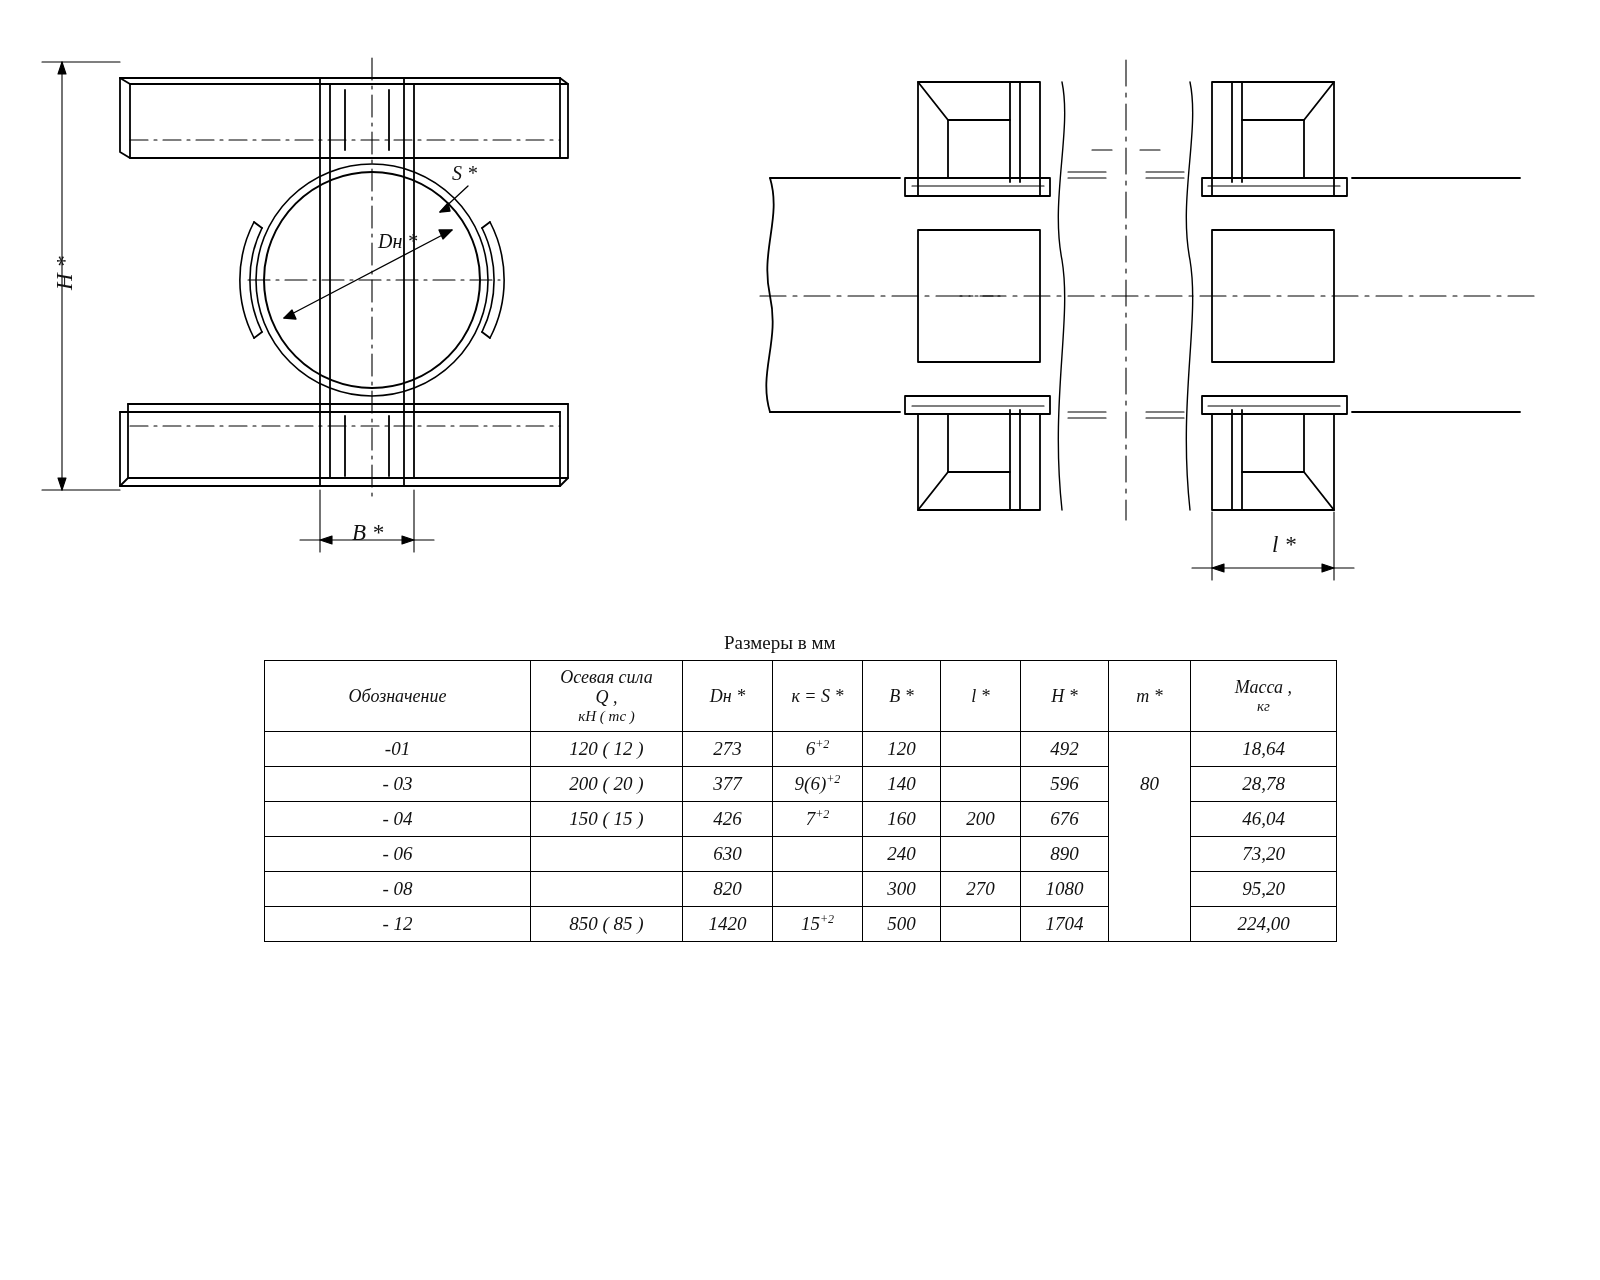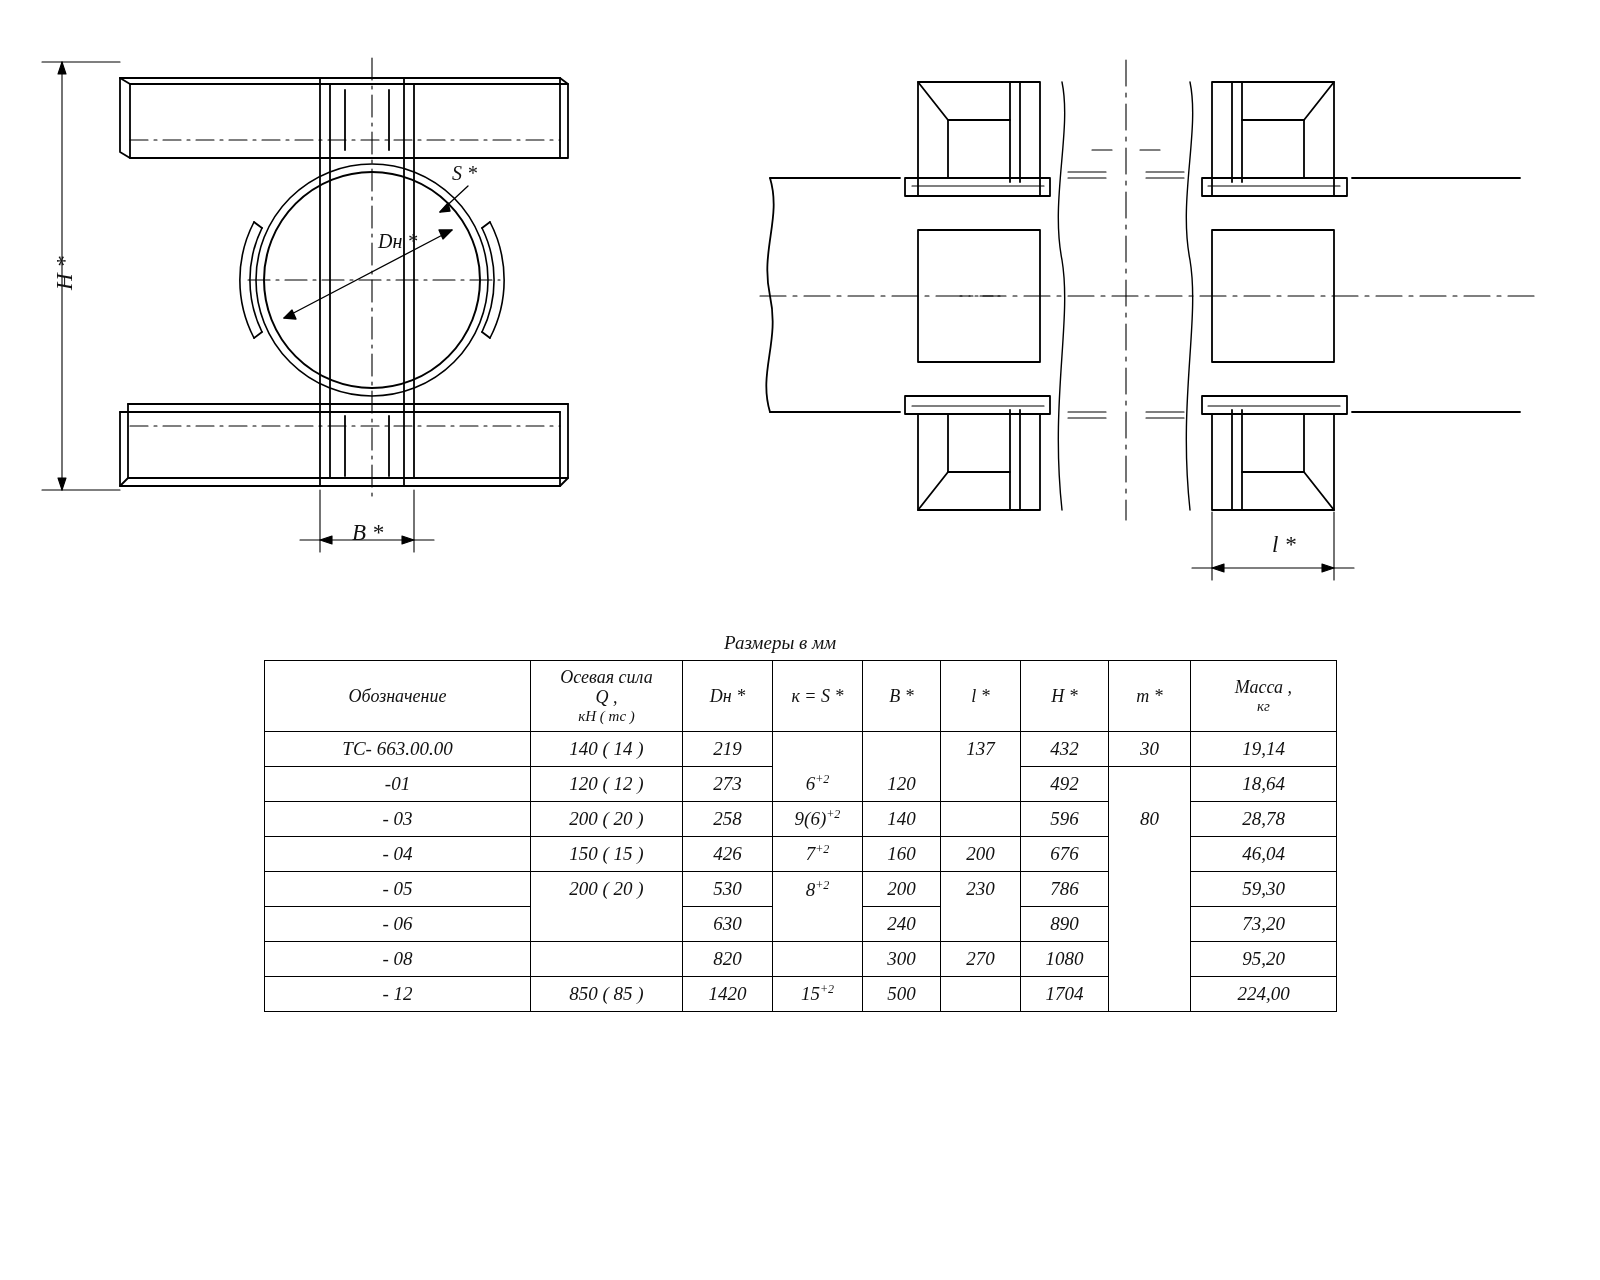"Размеры в мм" .tbl-title { font-style: italic -> none }
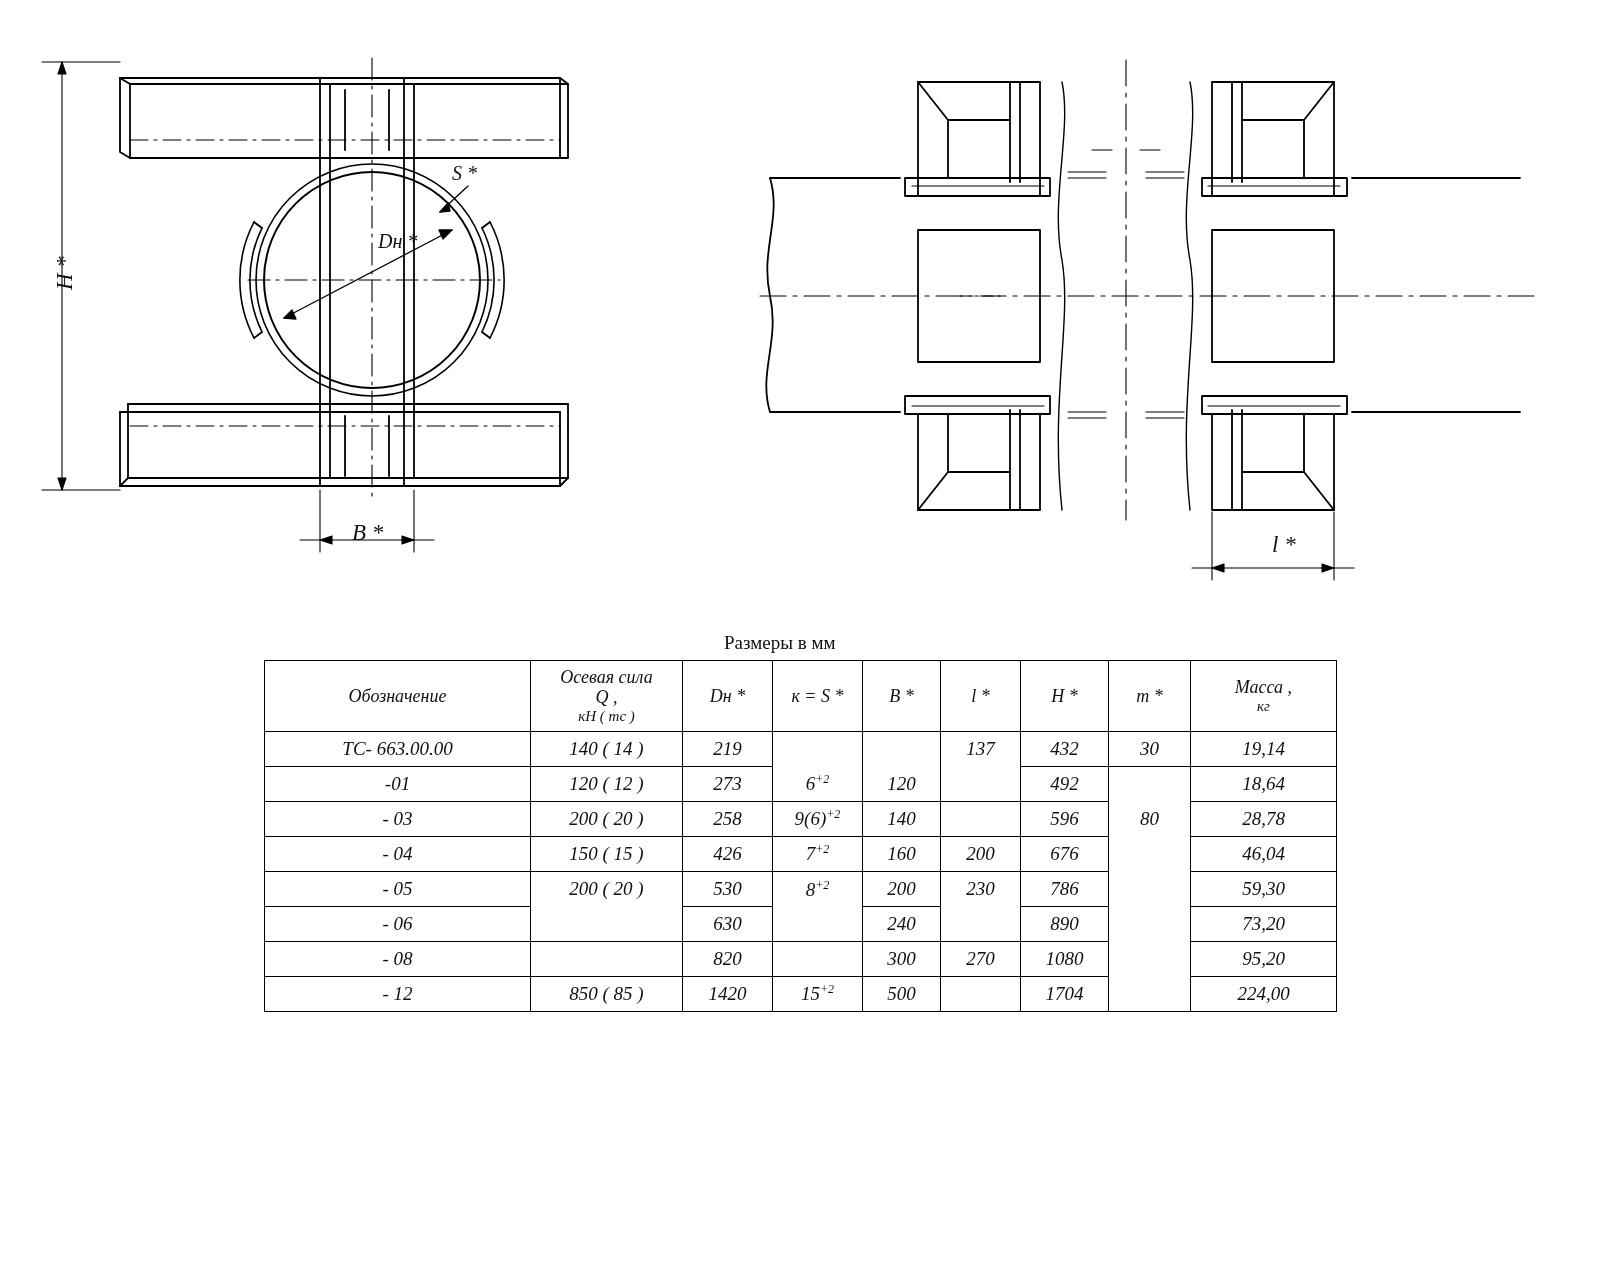"ТС- 663.00.00" tr { html: <tr> <td>ТС- 663.00.00</td> <td>140 ( 14 )</td> <td>219</td> <td></td> <td></td> <td>137</td> <td>432</td> <td>30</td> <td>19,14</td> </tr> -> none }
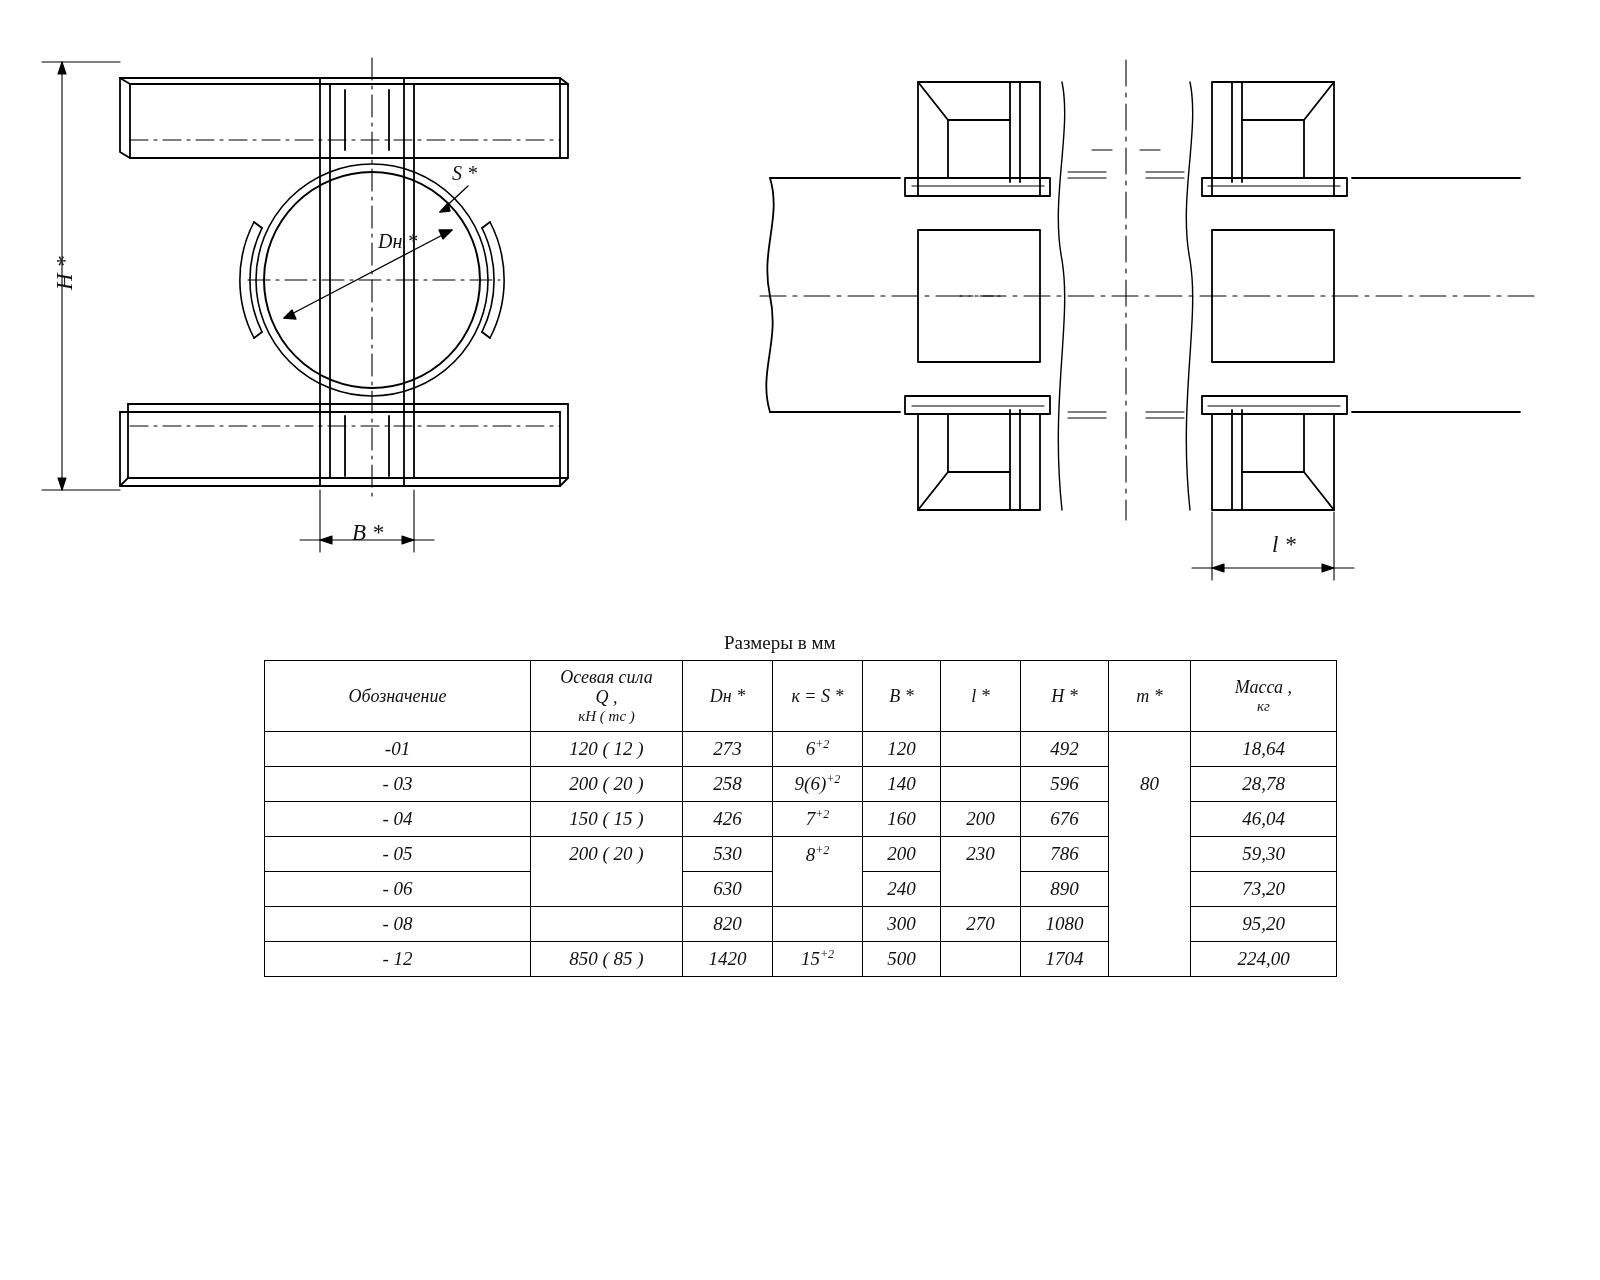"258" td { text: 258 -> 377 }
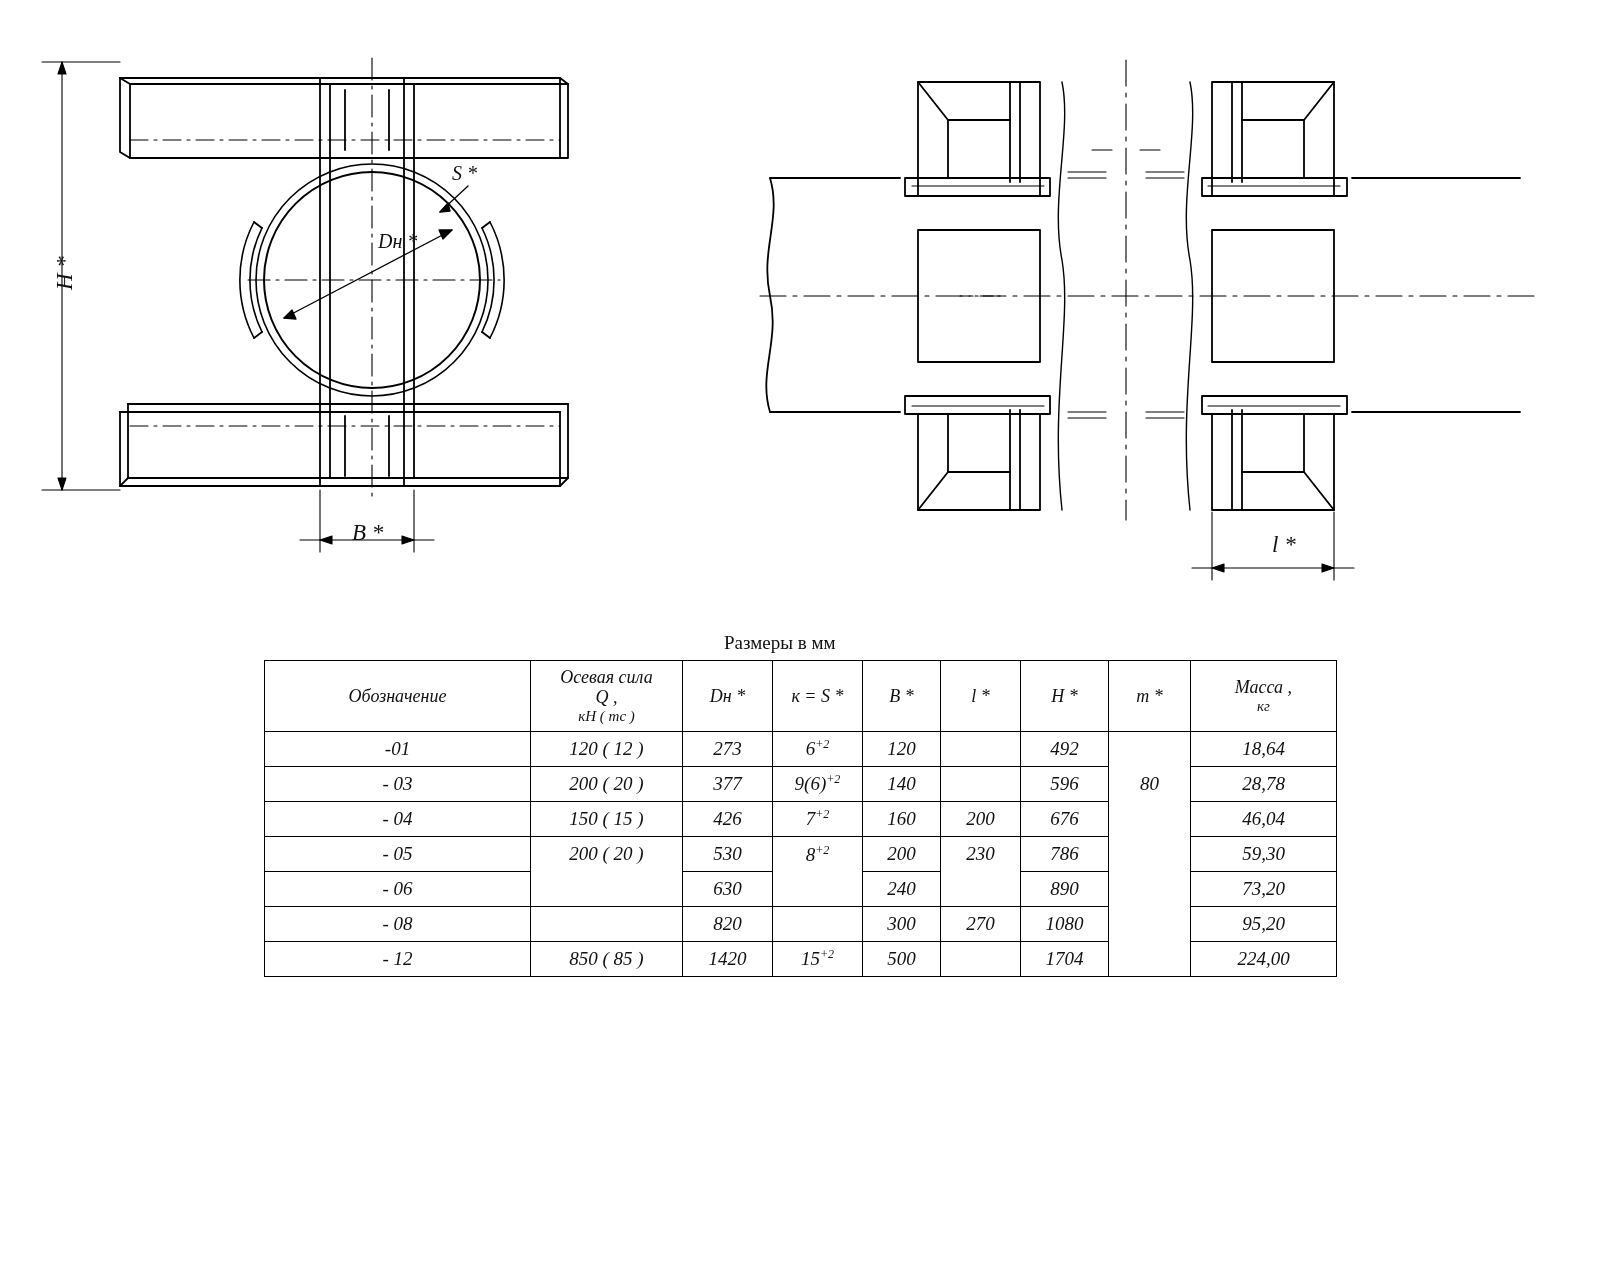"- 05" tr { html: <tr> <td>- 05</td> <td>200 ( 20 )</td> <td>530</td> <td> <span>8</span><span>+2</span> </td> <td>200</td> <td>230</td> <td>786</td> <td></td> <td>59,30</td> </tr> -> none }
